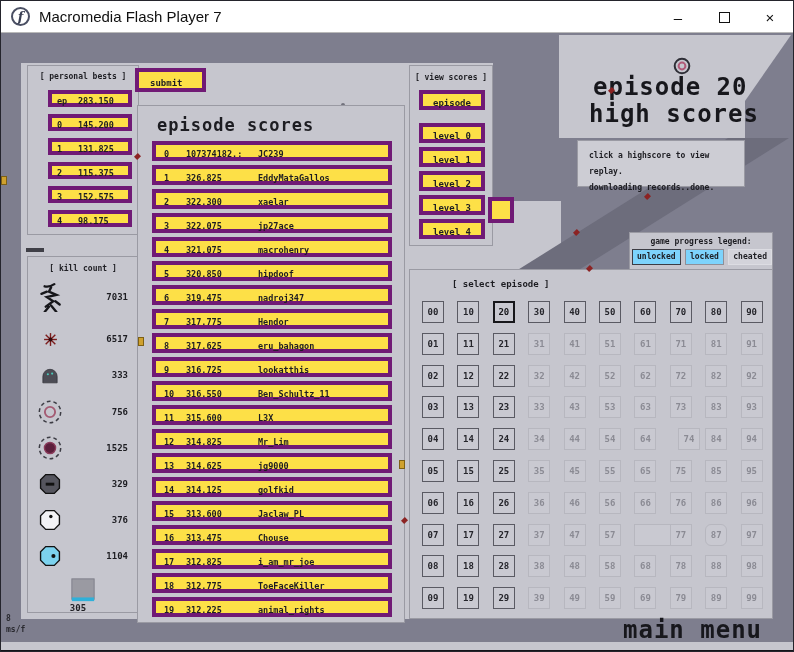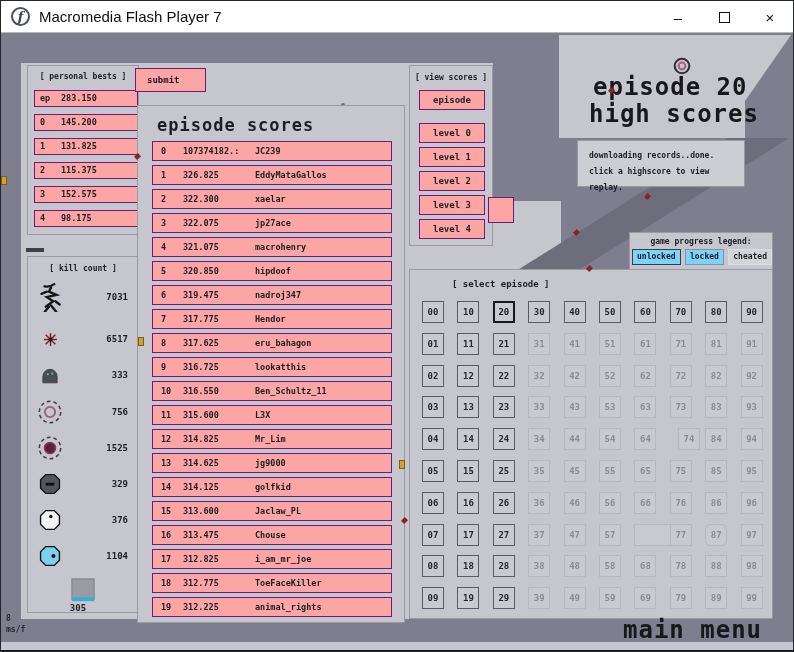"submit" .boxed { background: #fca5a5 -> #fde047; border: 1px solid #701a75 -> 4px solid #701a75 }
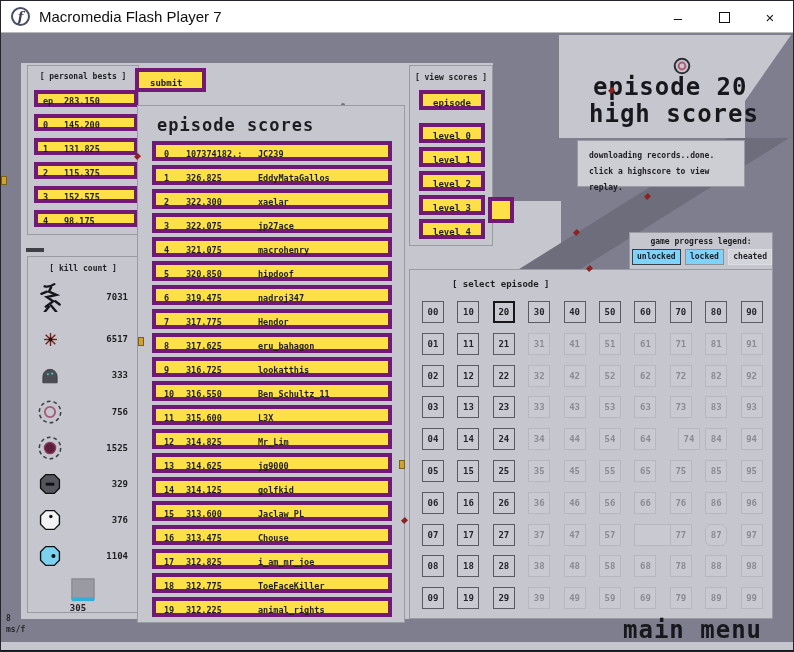"ep" .pb-row { left: 6px -> 20px; width: 104px -> 84px }
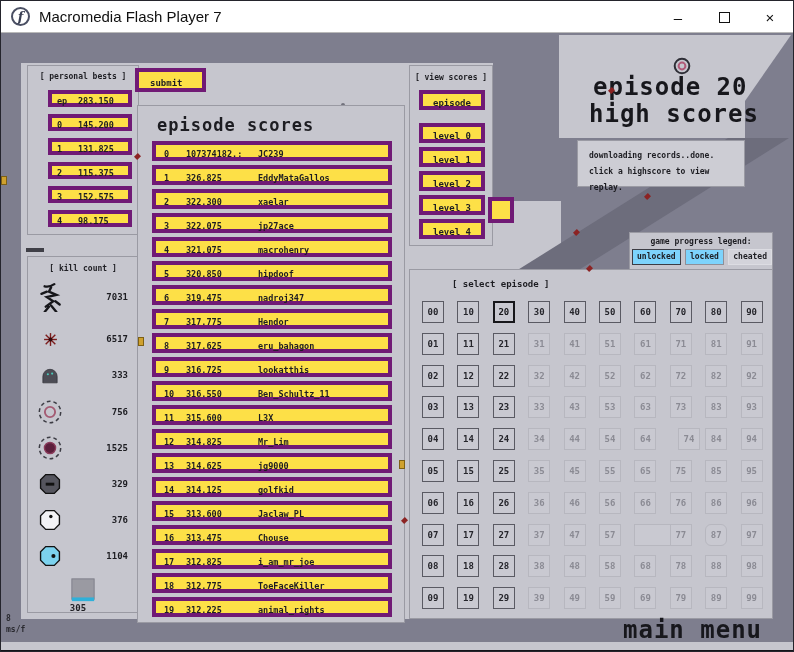"downloading records..done." div { order: before "click a highscore to view" -> after "click a highscore to view" }
